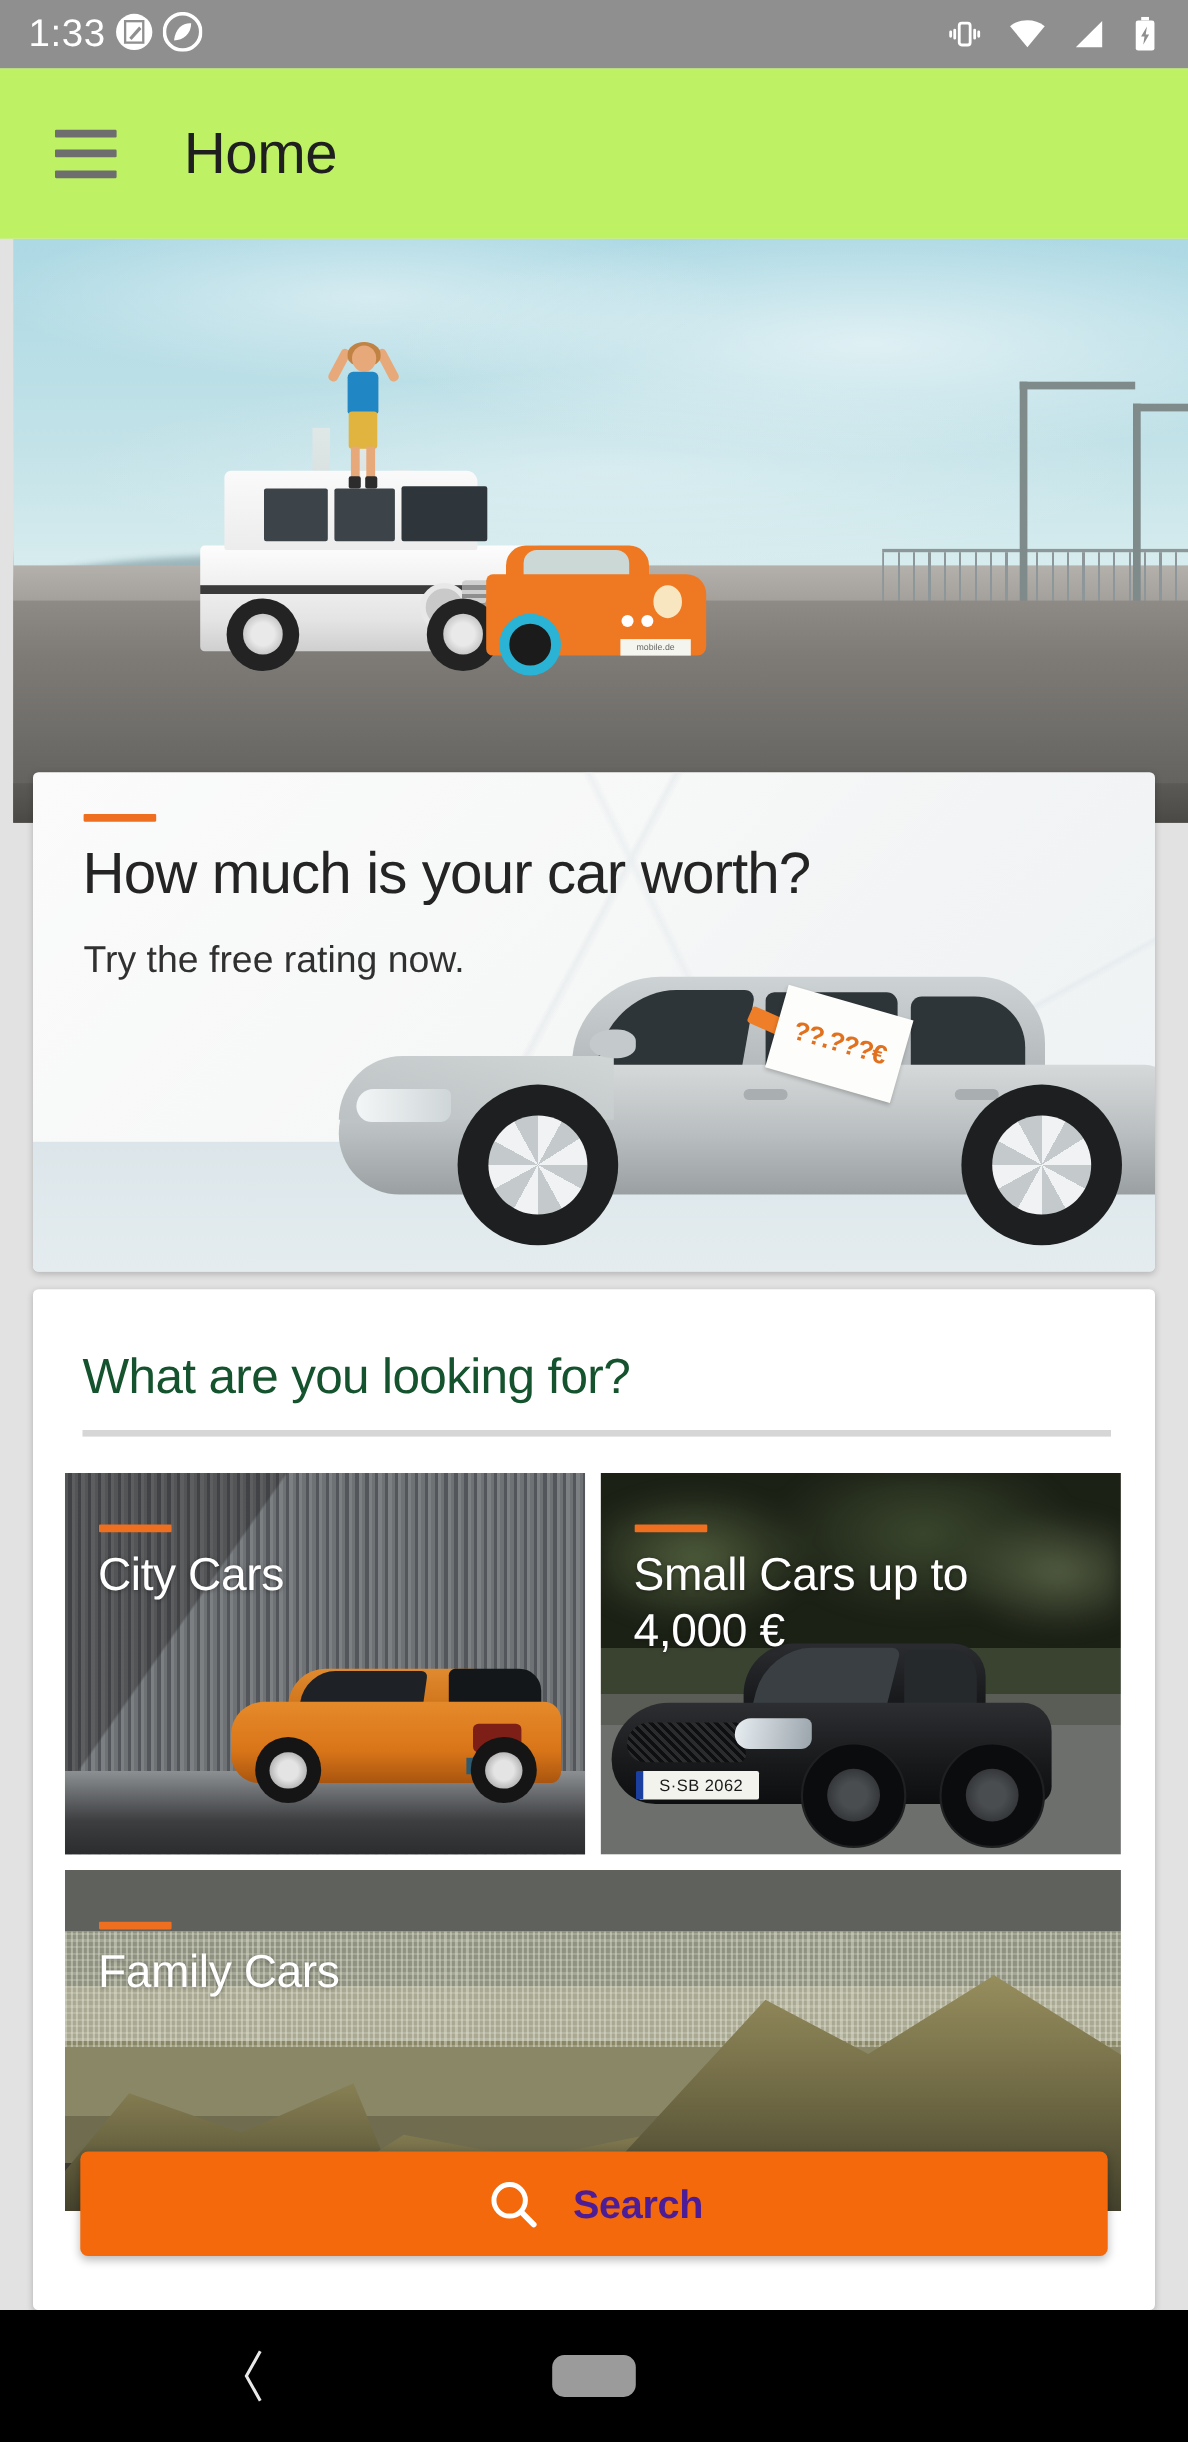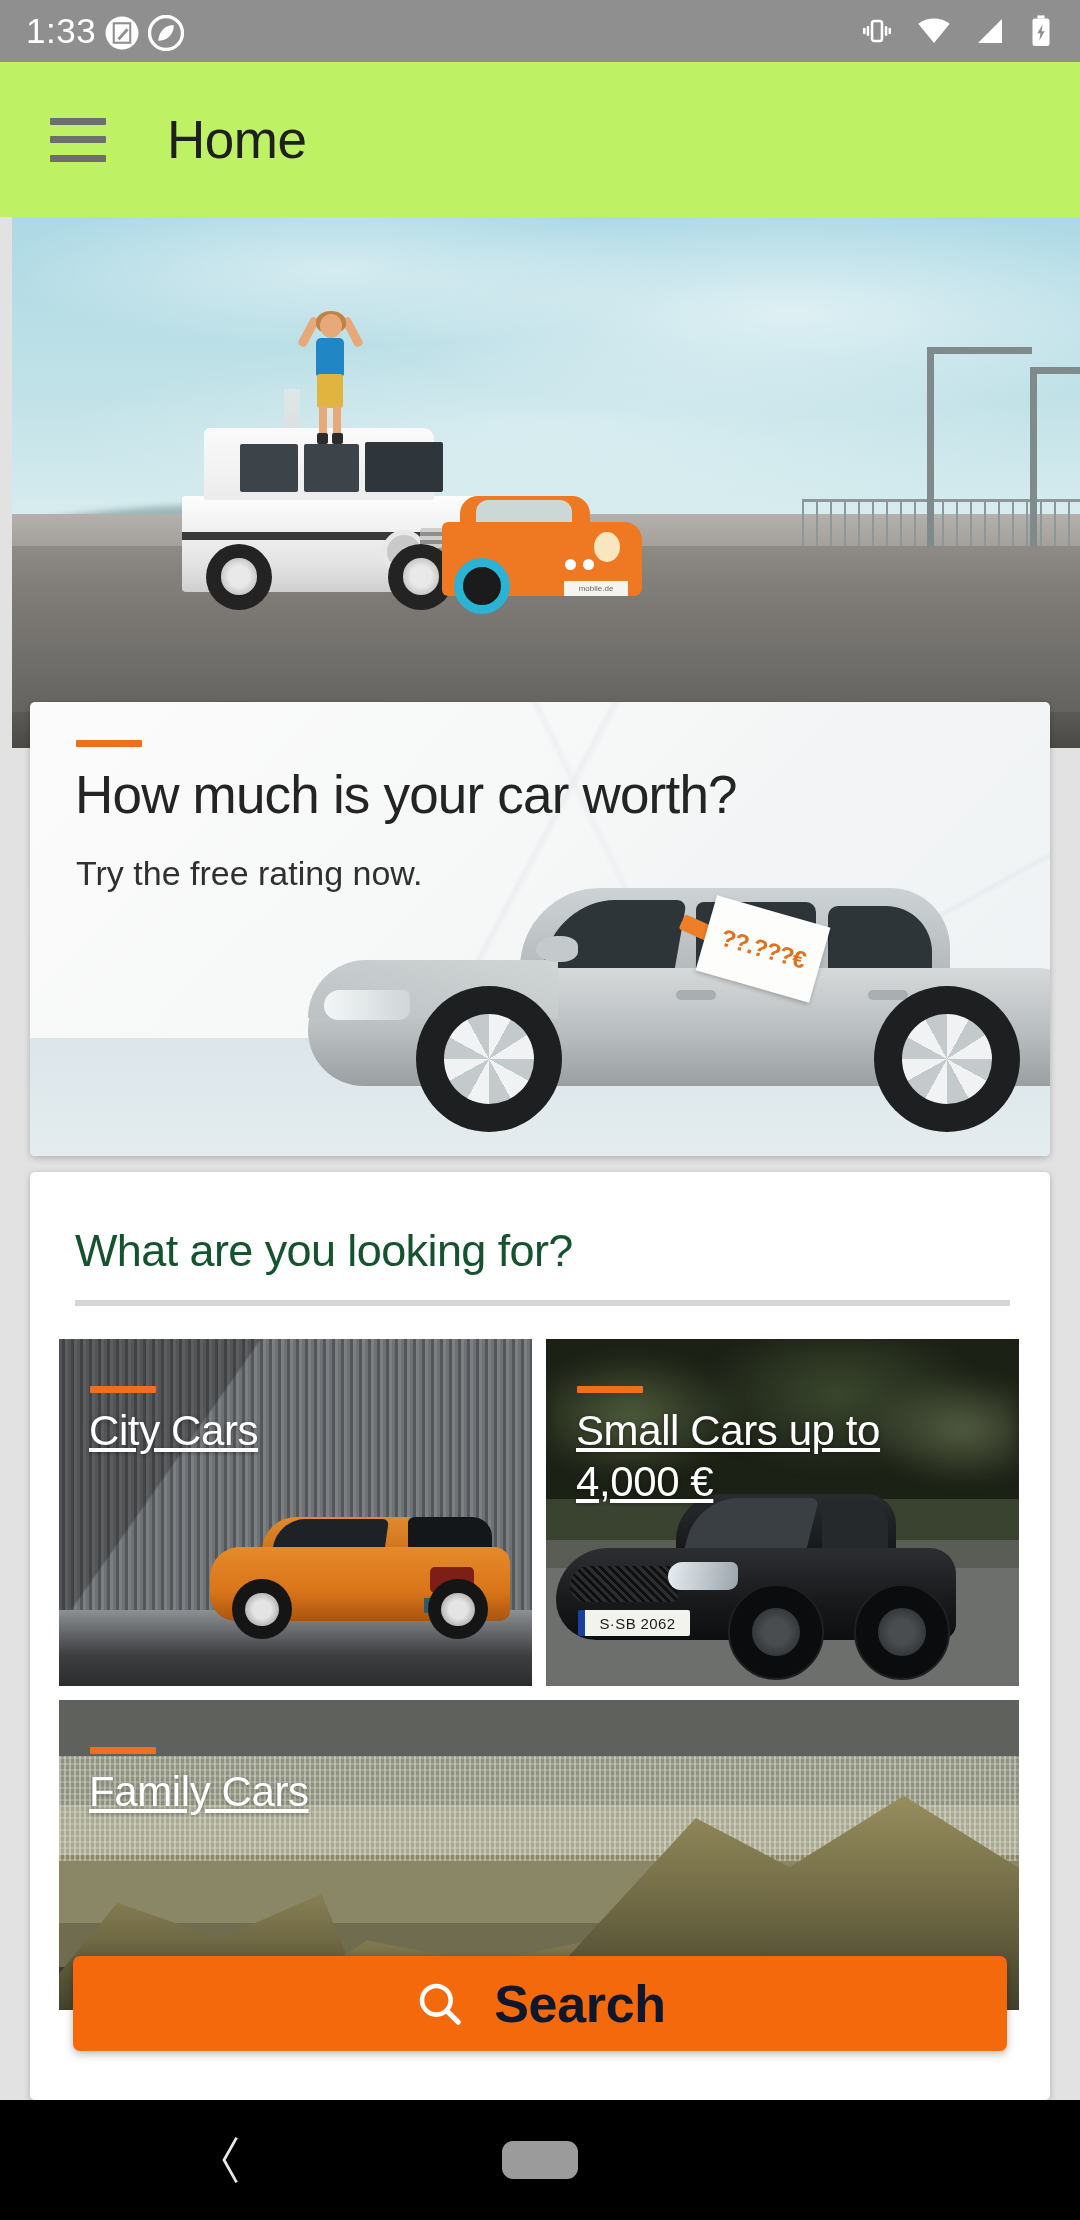"1:33" .status-left { align-items: flex-end -> flex-start }
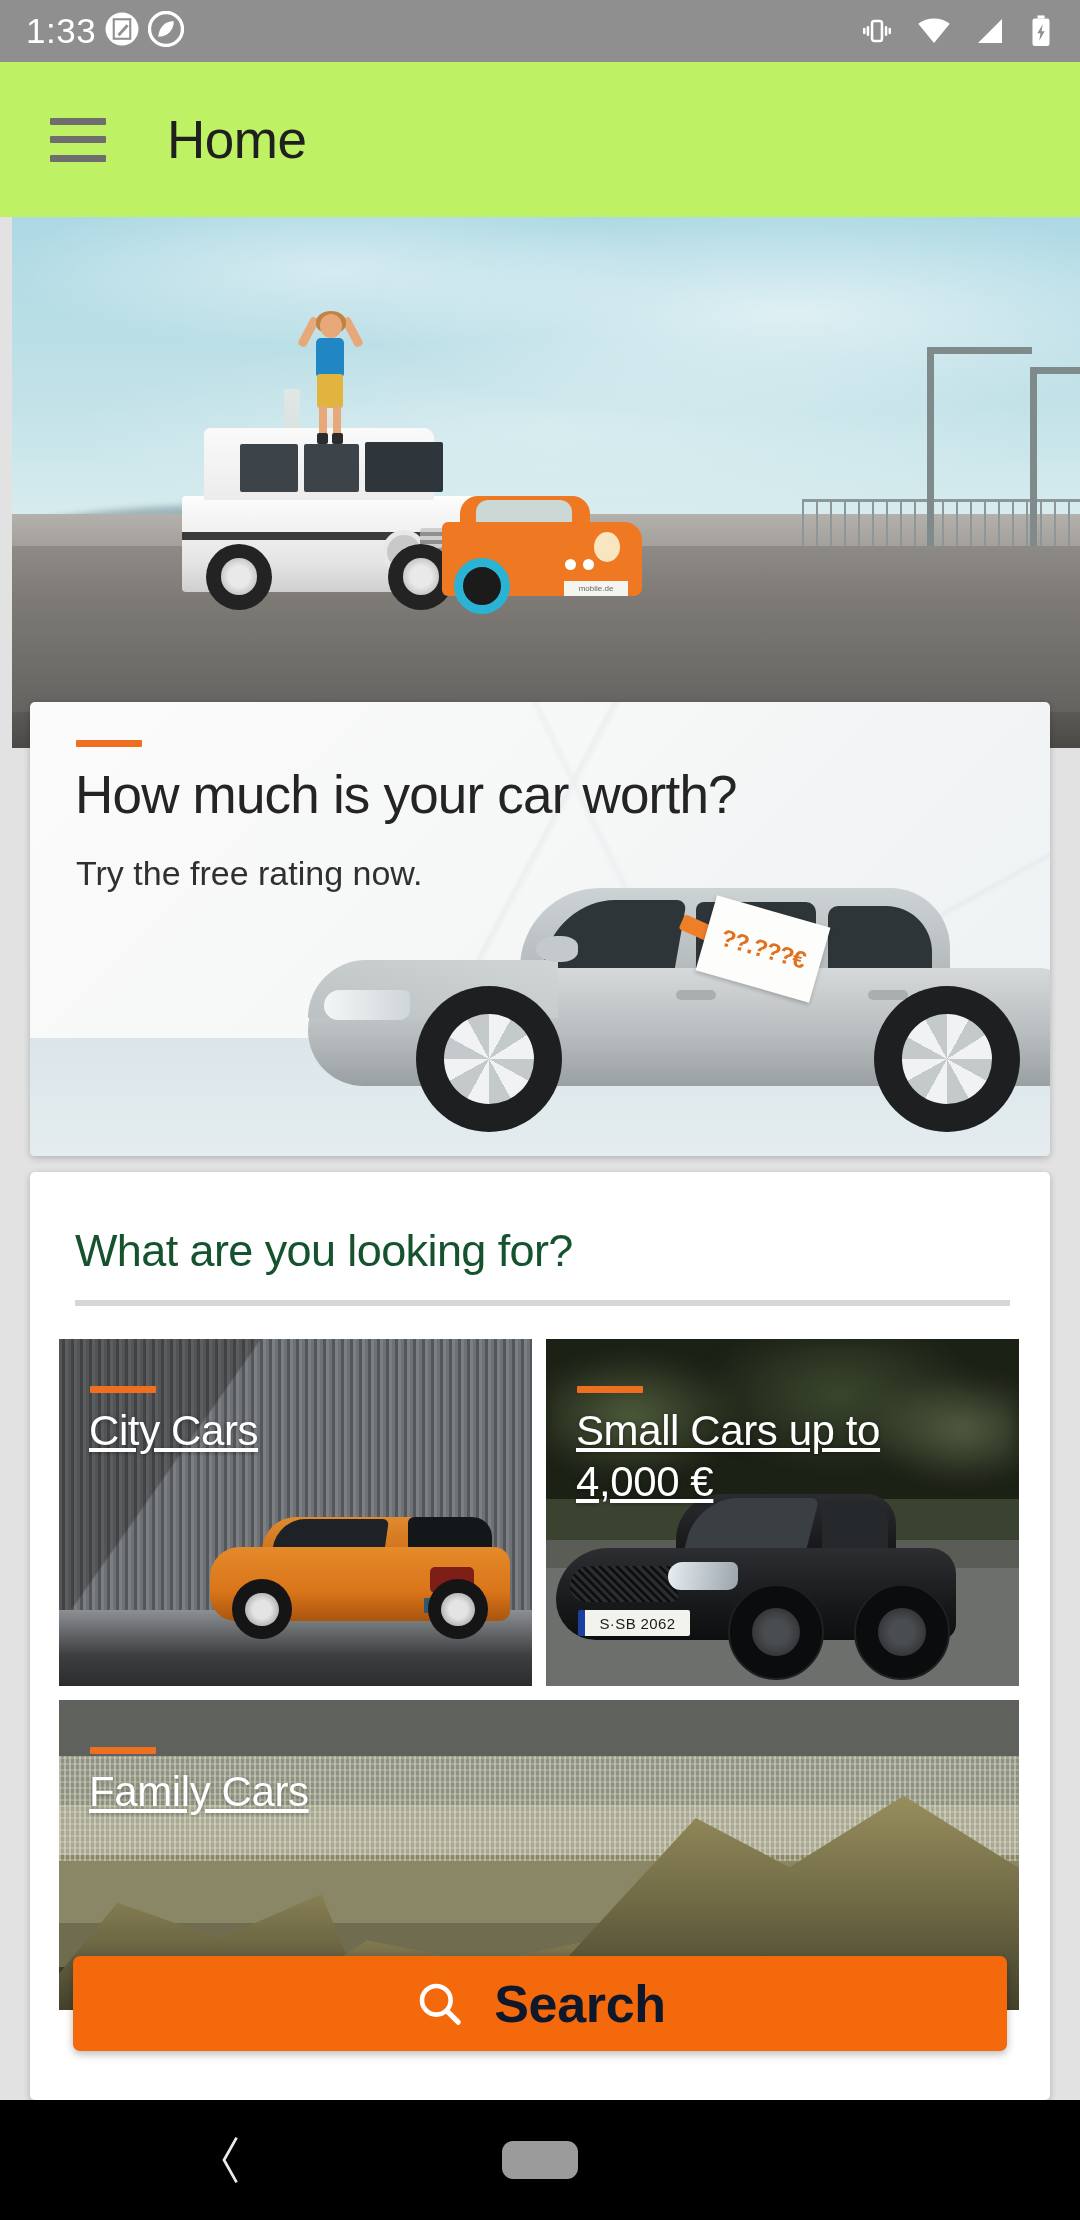"City Cars" .tile-label { text-decoration: underline -> none }
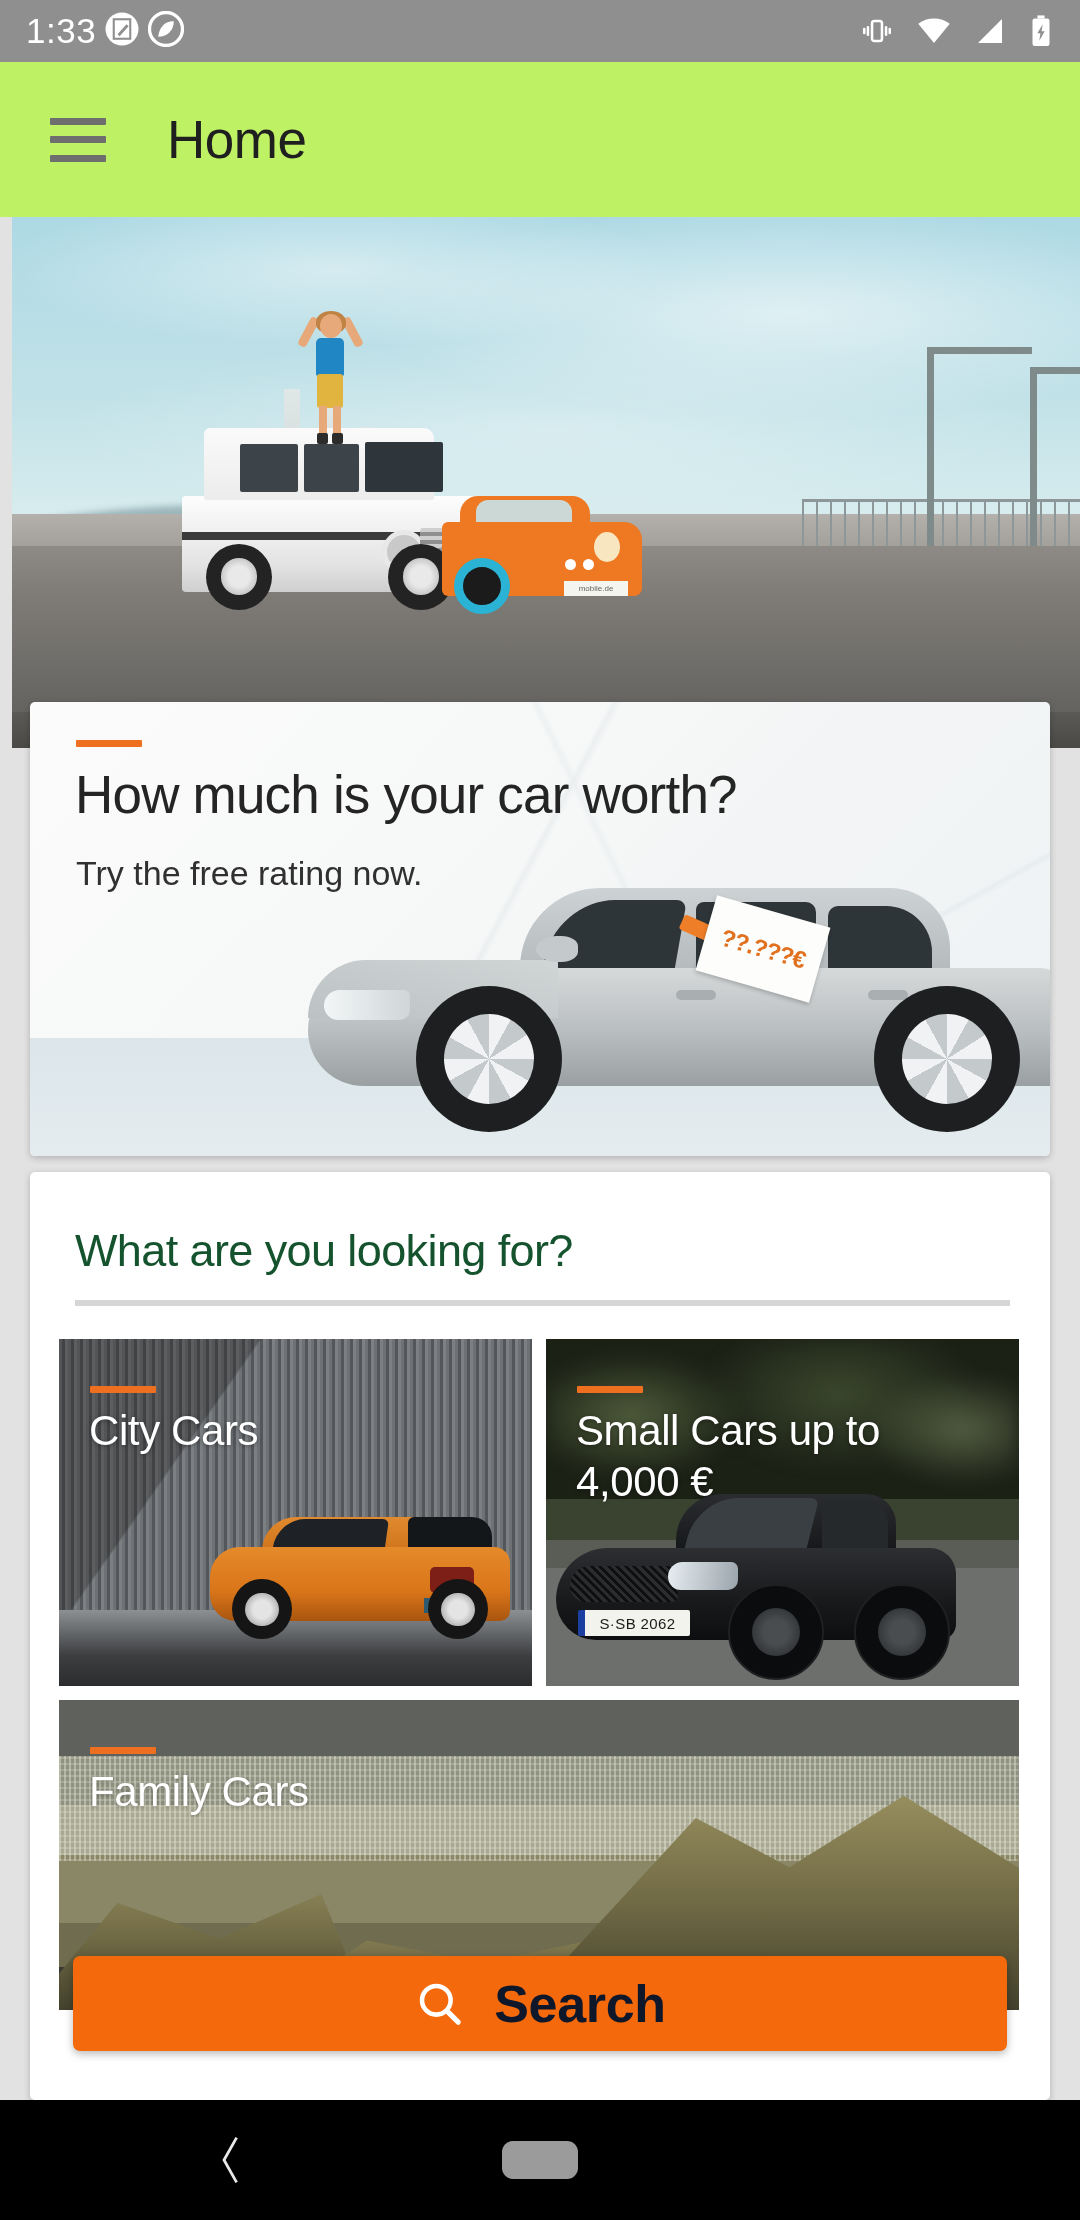"Search" .search-label { color: #0f172a -> #4c1d95; font-size: 52px -> 36px }
